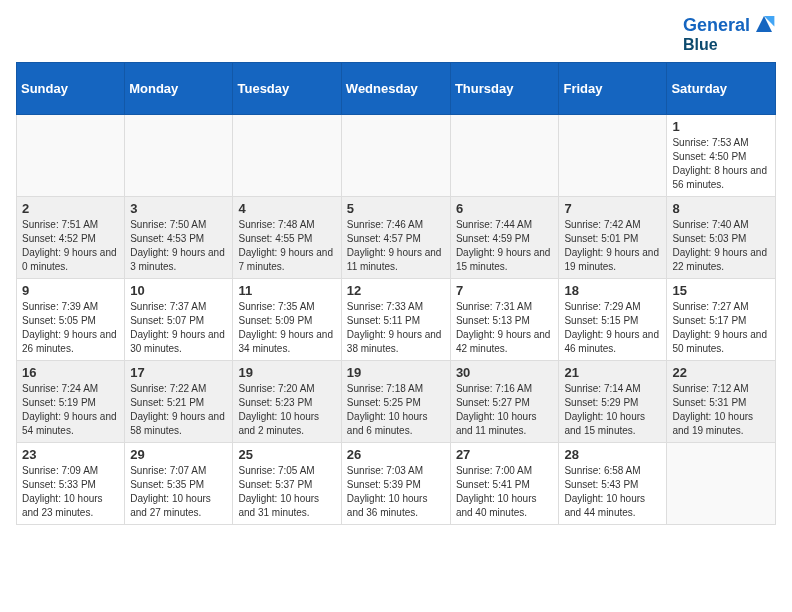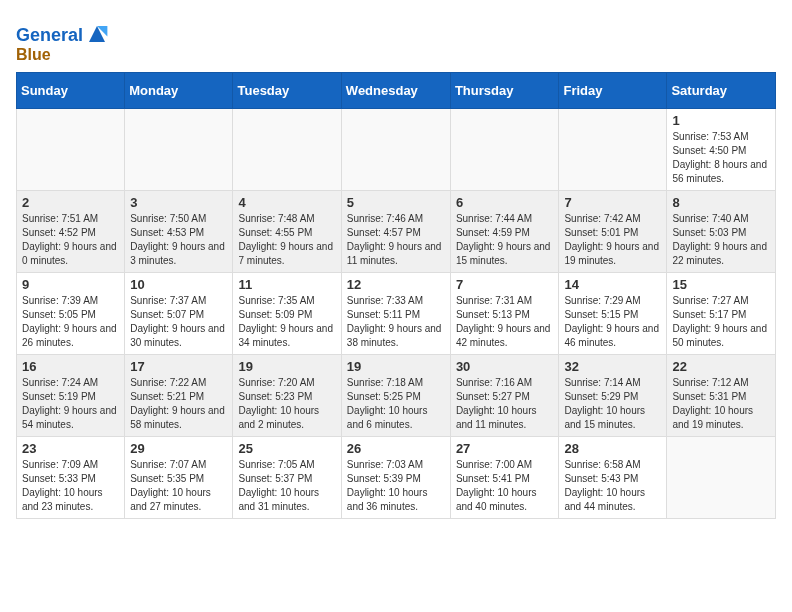"General" .header { justify-content: flex-start -> flex-end; margin-top: 10px -> none }
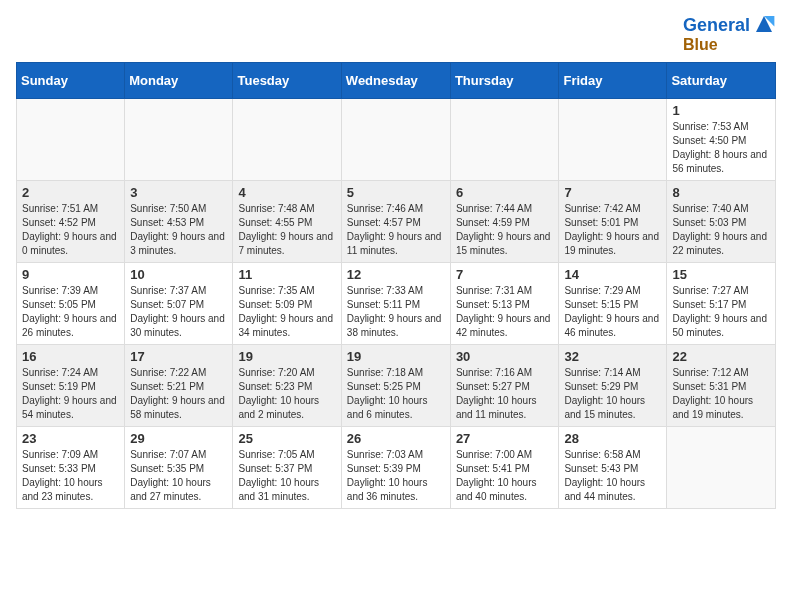"Blue" div.logo-text { color: #a16207 -> #0c4a6e }
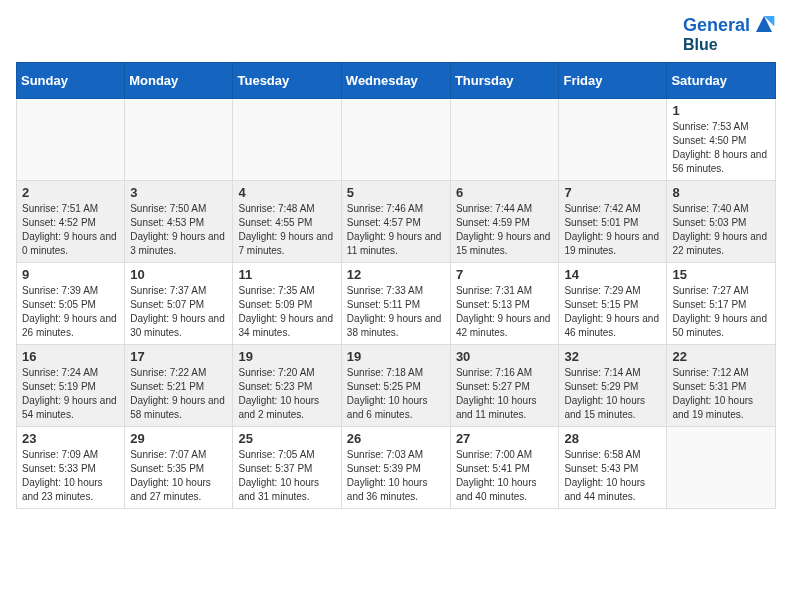"Sunday" .calendar th { padding: 10px 4px -> 18px 4px }
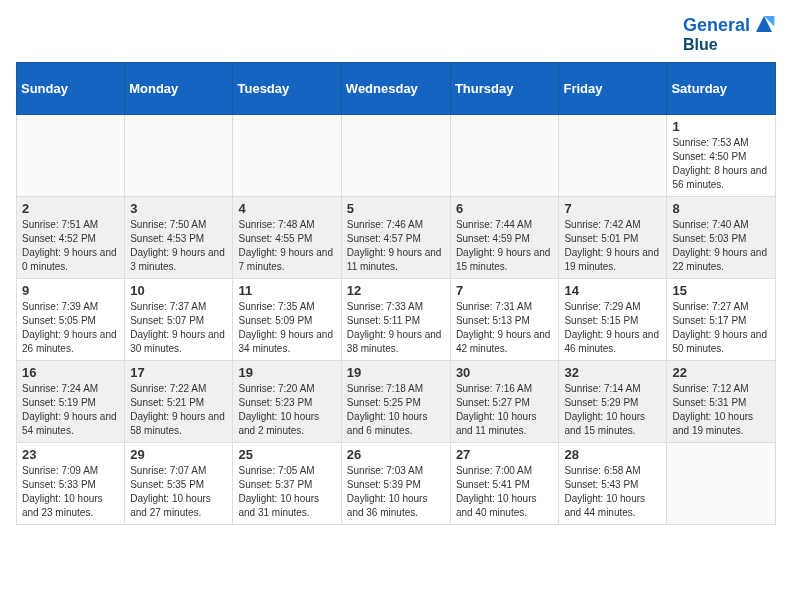"14" span.day-num { text: 14 -> 18 }
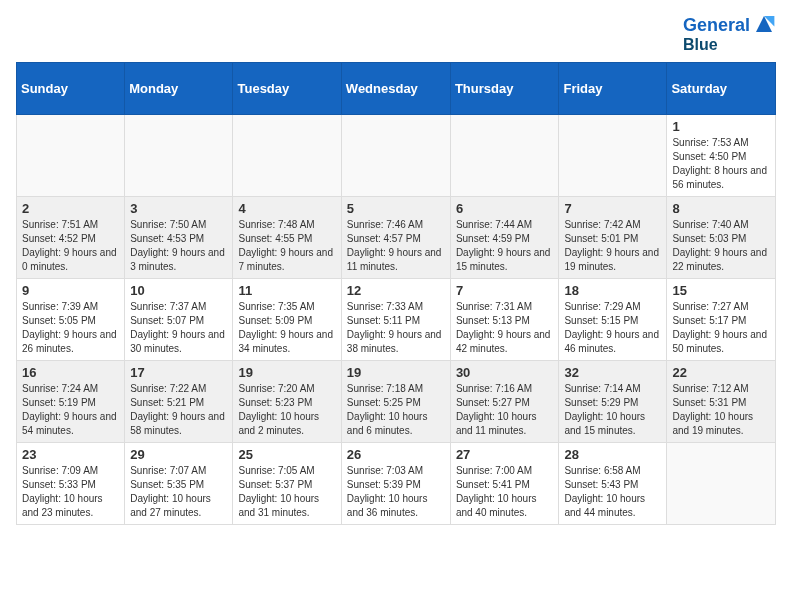"32" span.day-num { text: 32 -> 21 }
